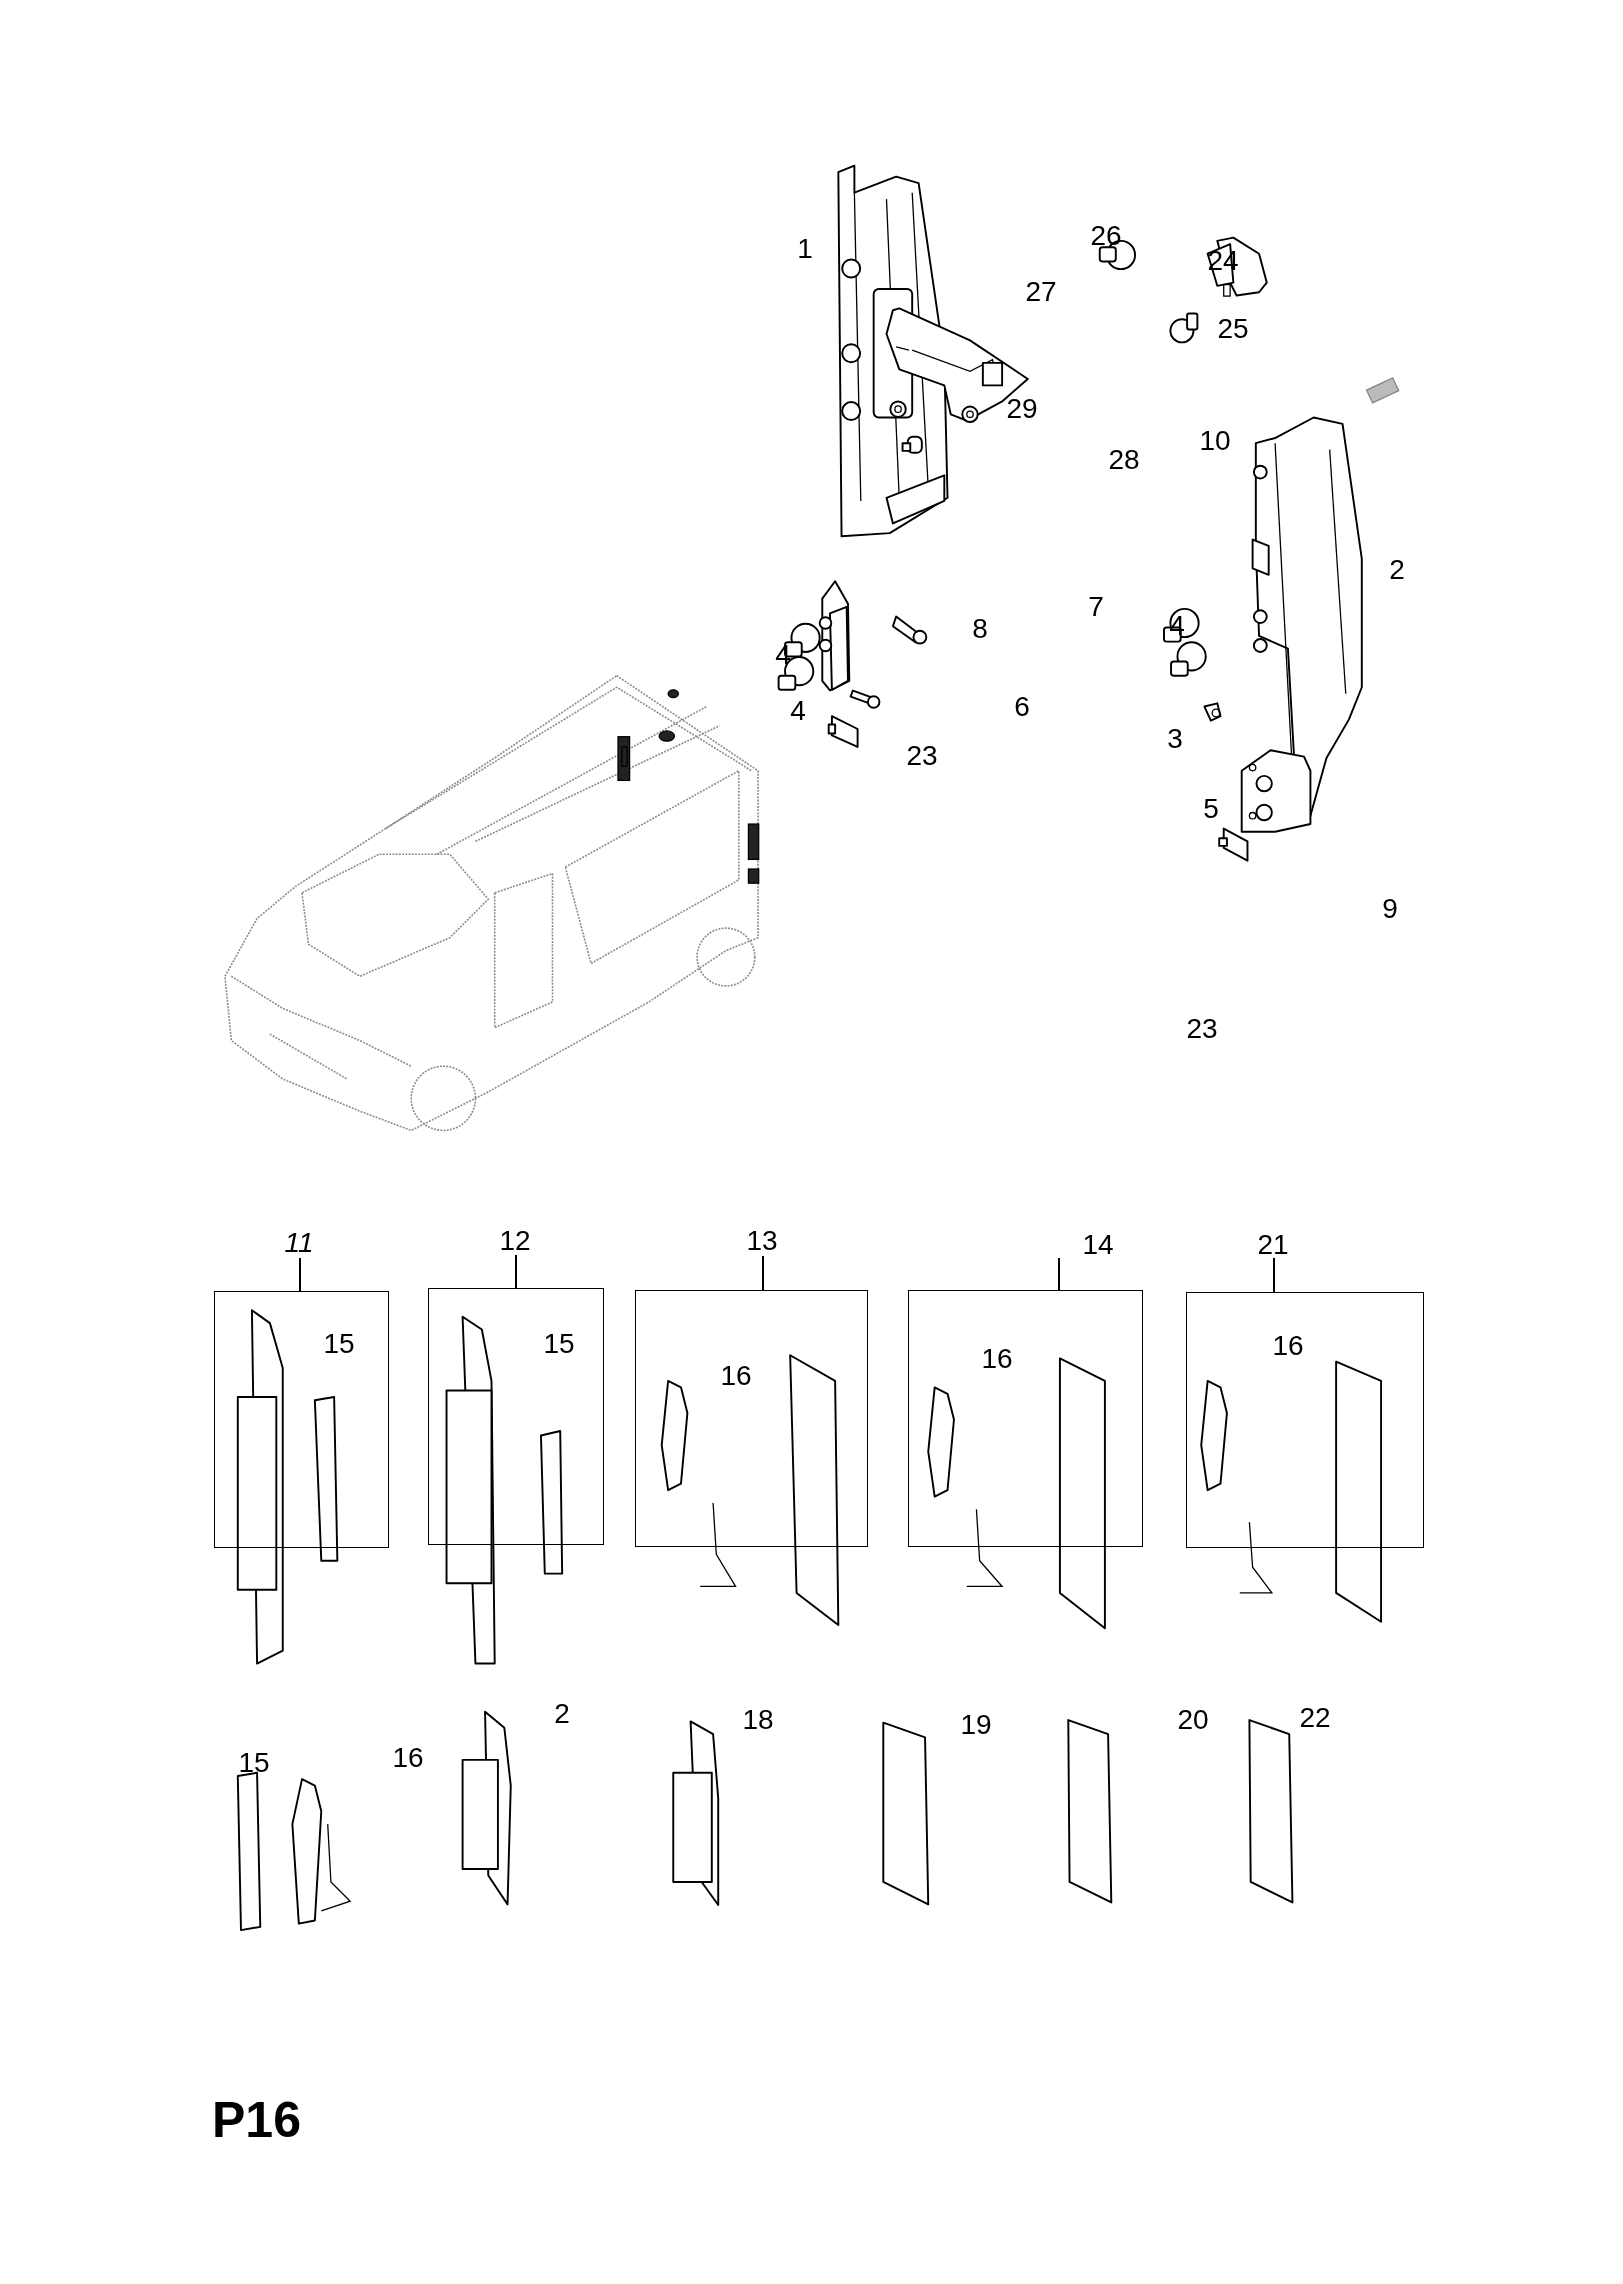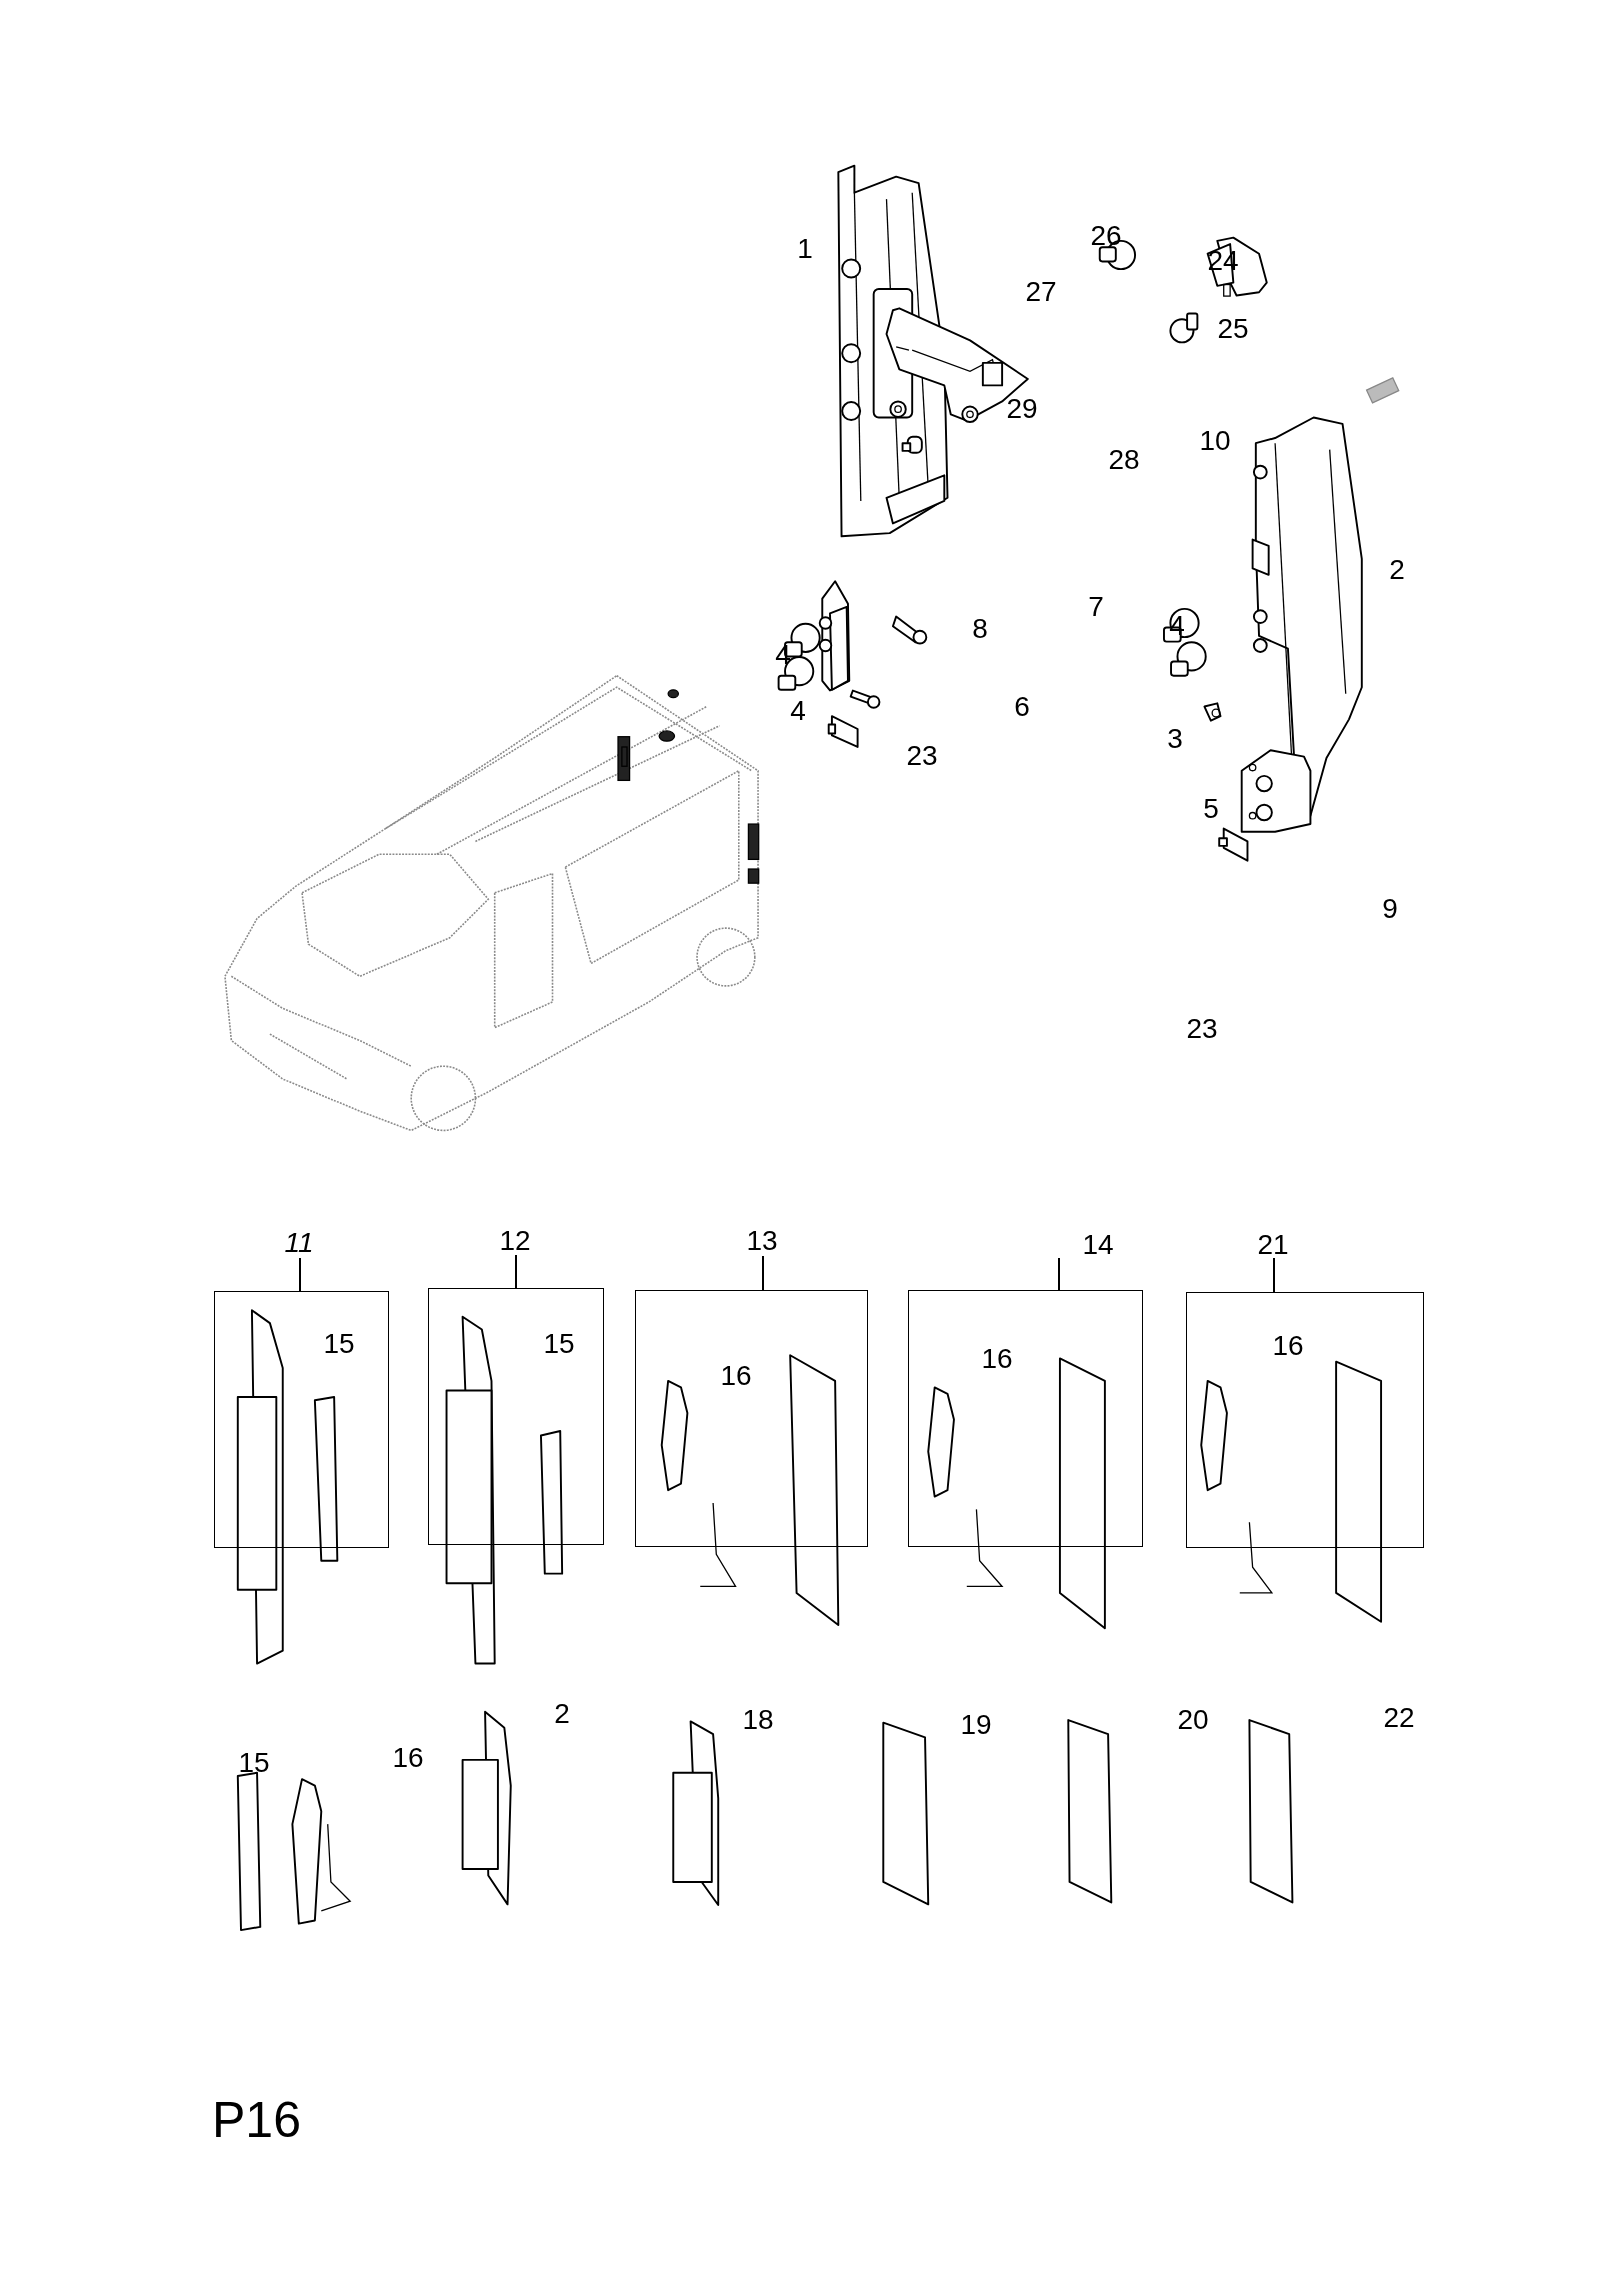"22" span.lbl { left: 1399px -> 1315px }
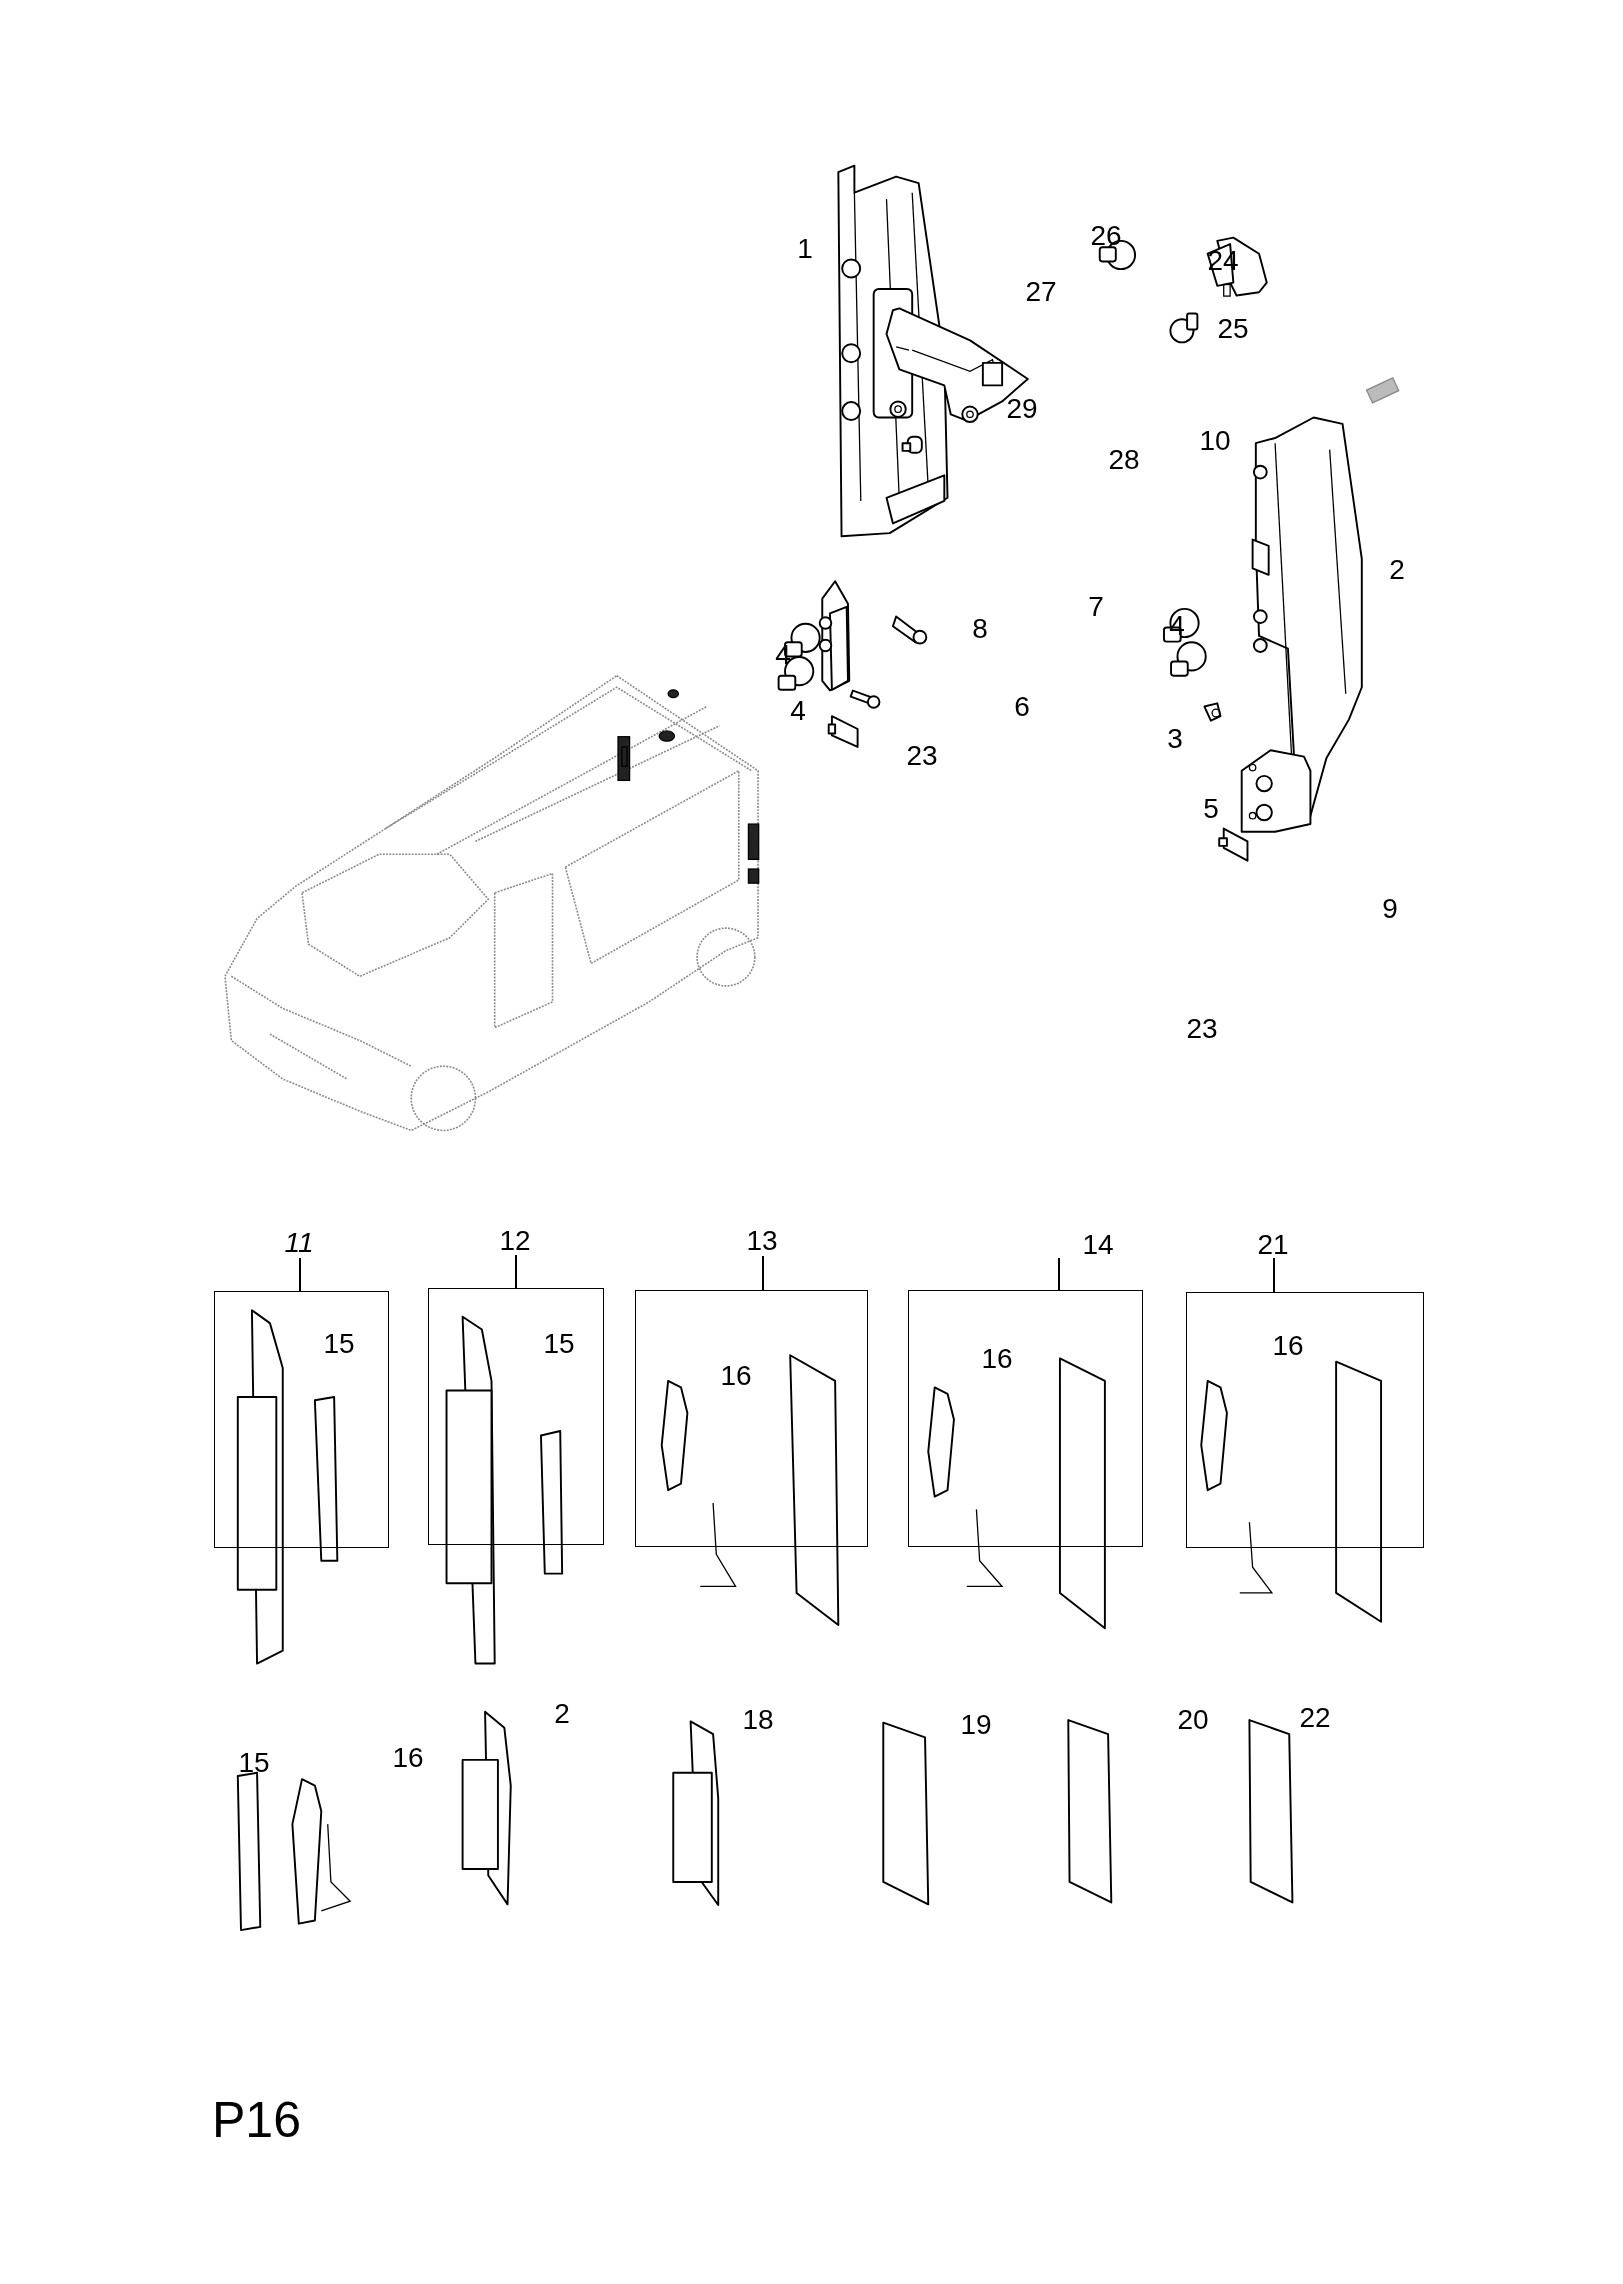"P16" .page-code { font-weight: normal -> bold }
